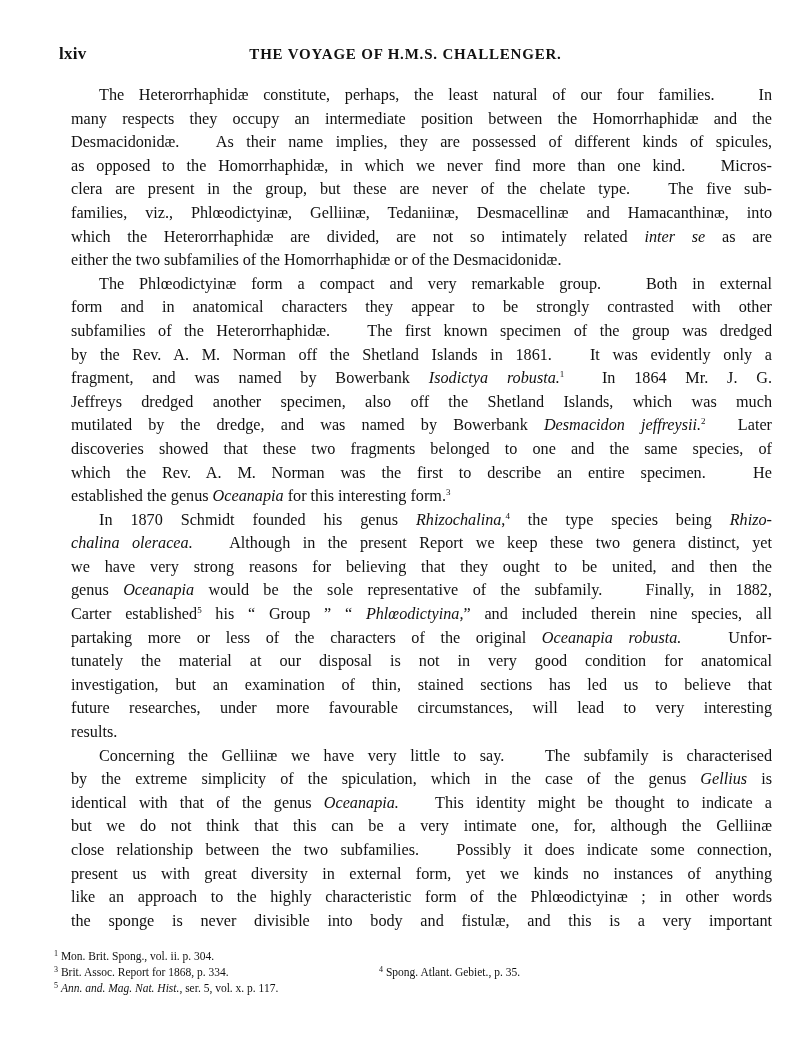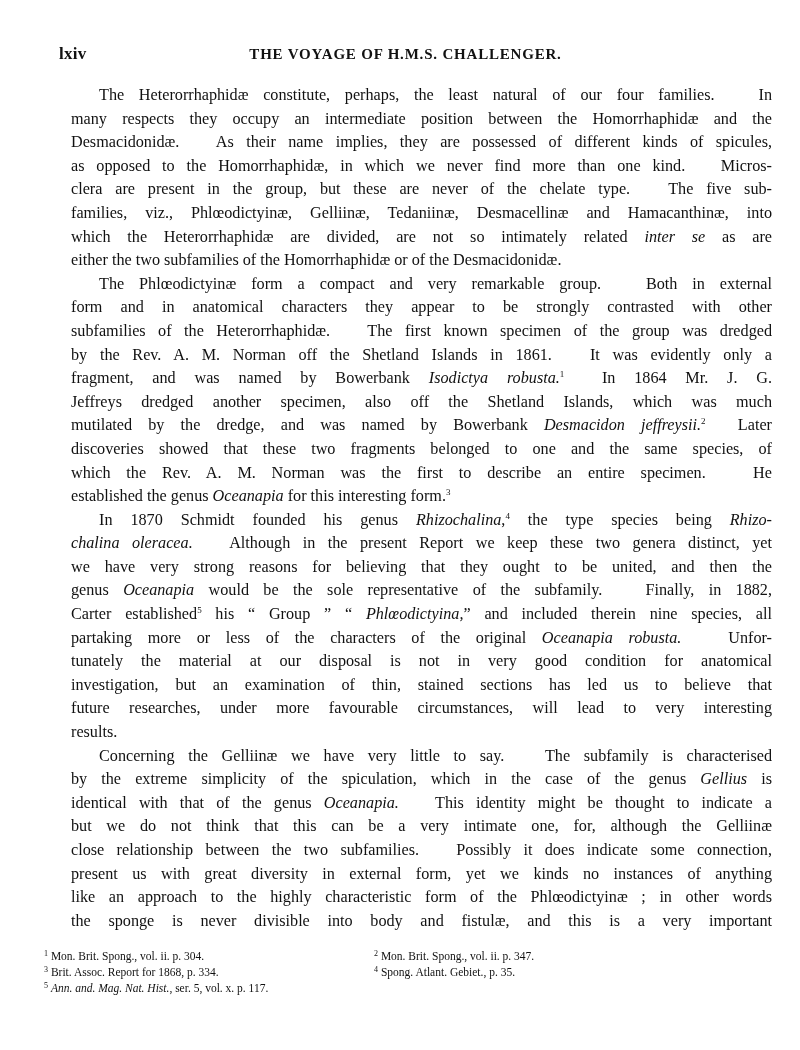"1 Mon. Brit. Spong., vol." .fn-row { margin-left: none -> 10px }
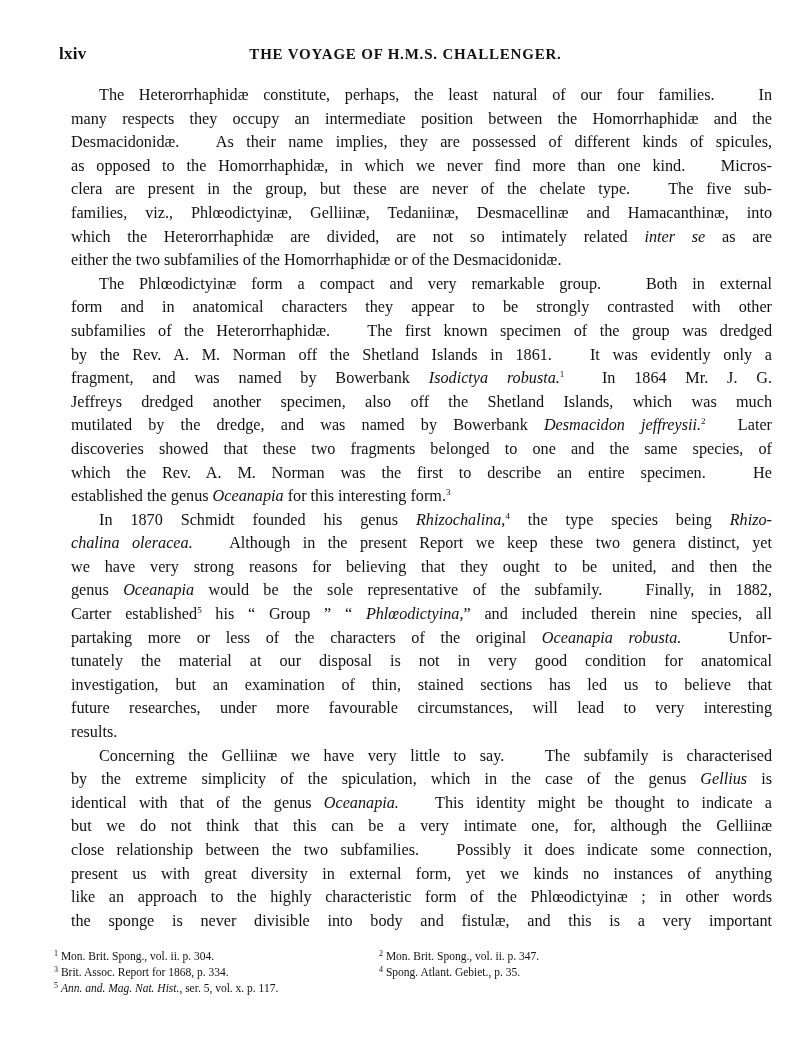"2 Mon. Brit. Spong., vol." span.fn-cell { html: <span><sup>2</sup> <span>Mon. Brit. Spong., vol. ii. p. 347.</span></span> -> none }
